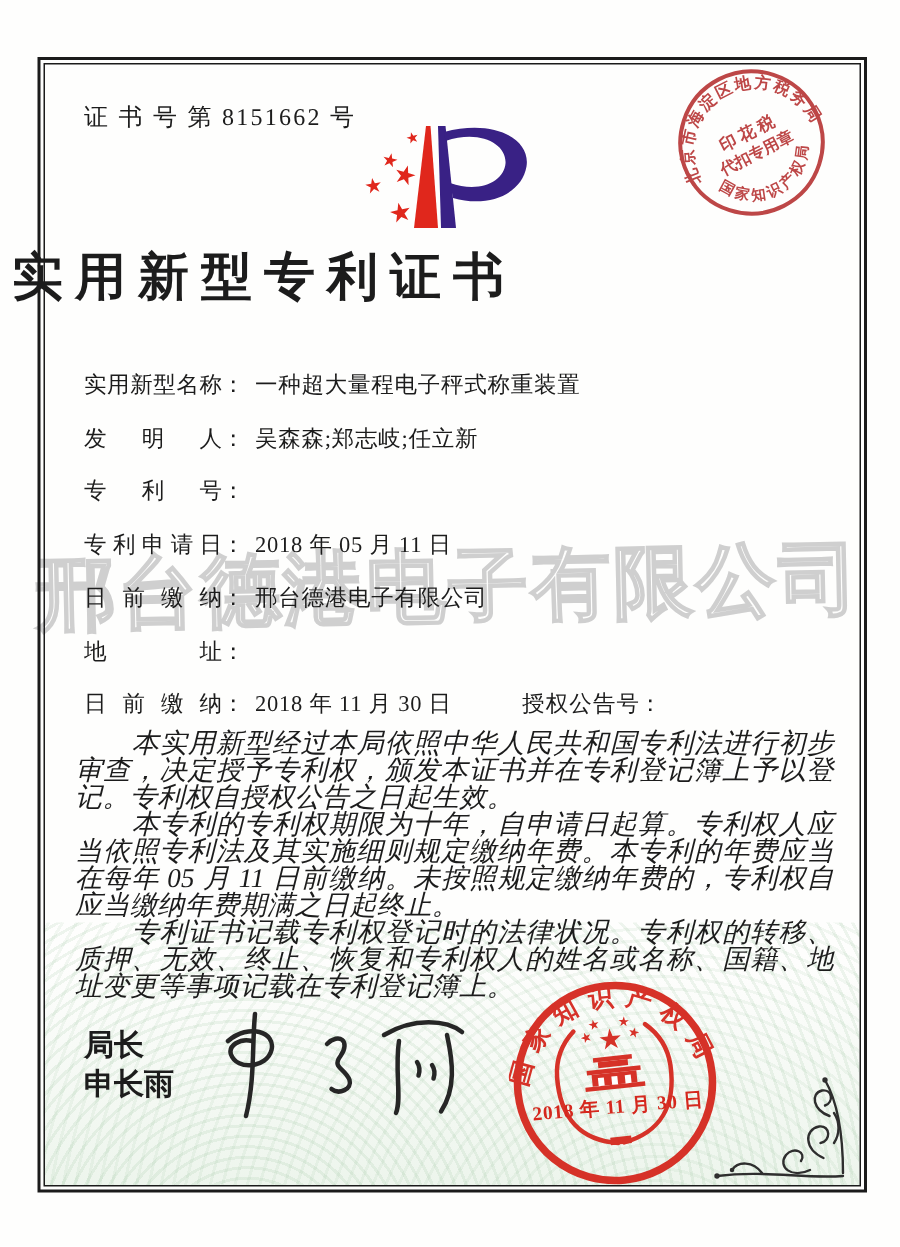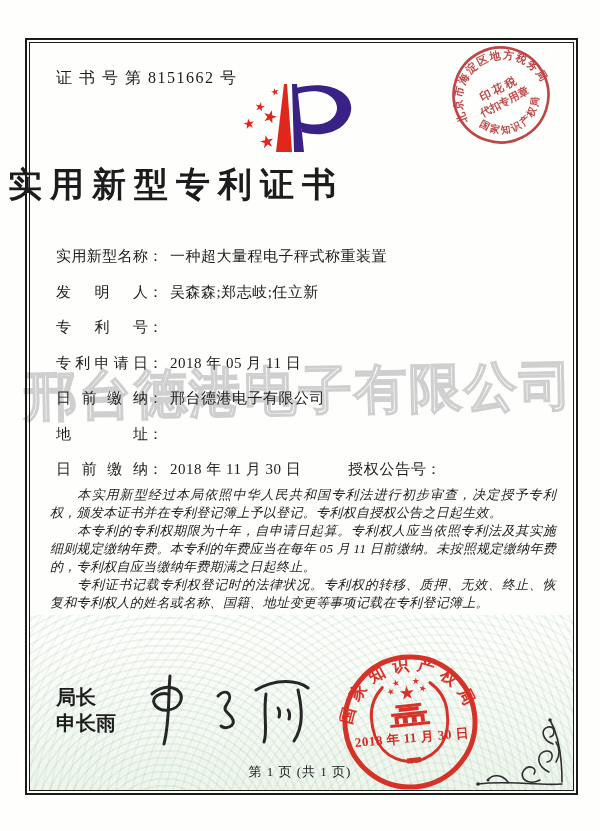"本实用新型经过本局依照中华人民共和国专利法进行初步审查，决定授予专利权，颁发本证" .body-text p { font-size: 13px -> 18px }
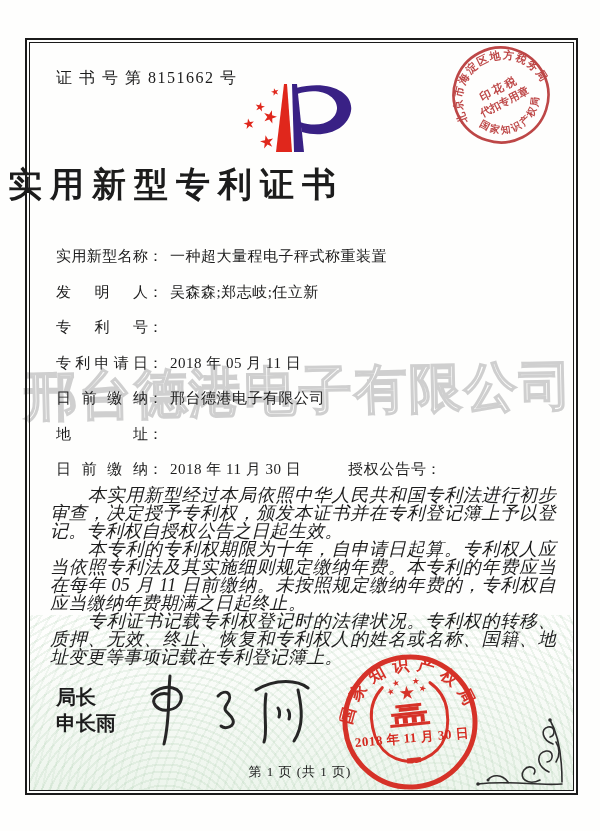"第 1 页 (共 1" div.footer { html: <div>第 1 页 (共 1 页)</div> -> none }
